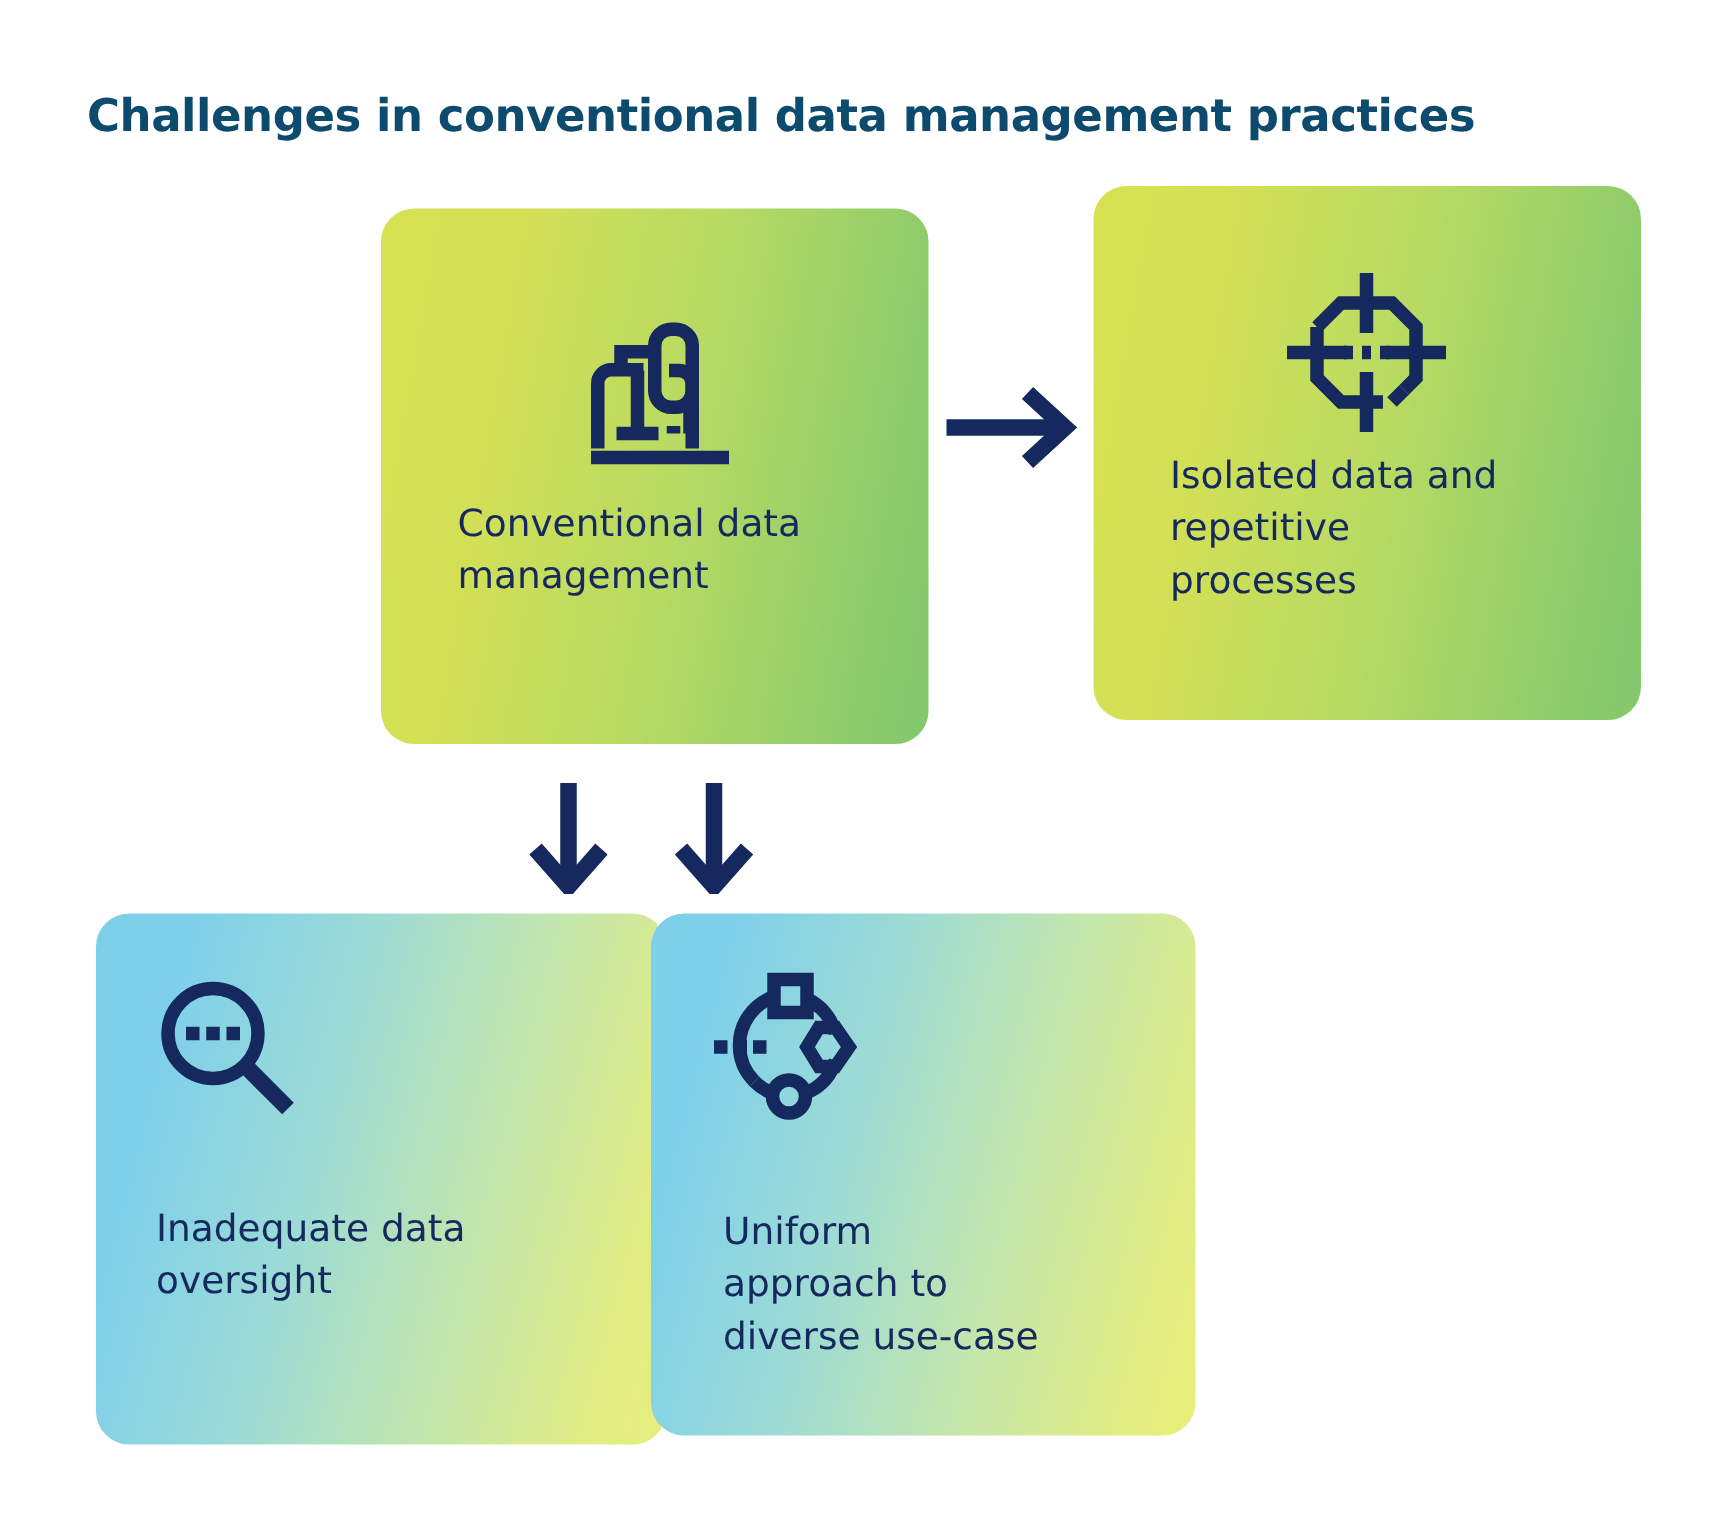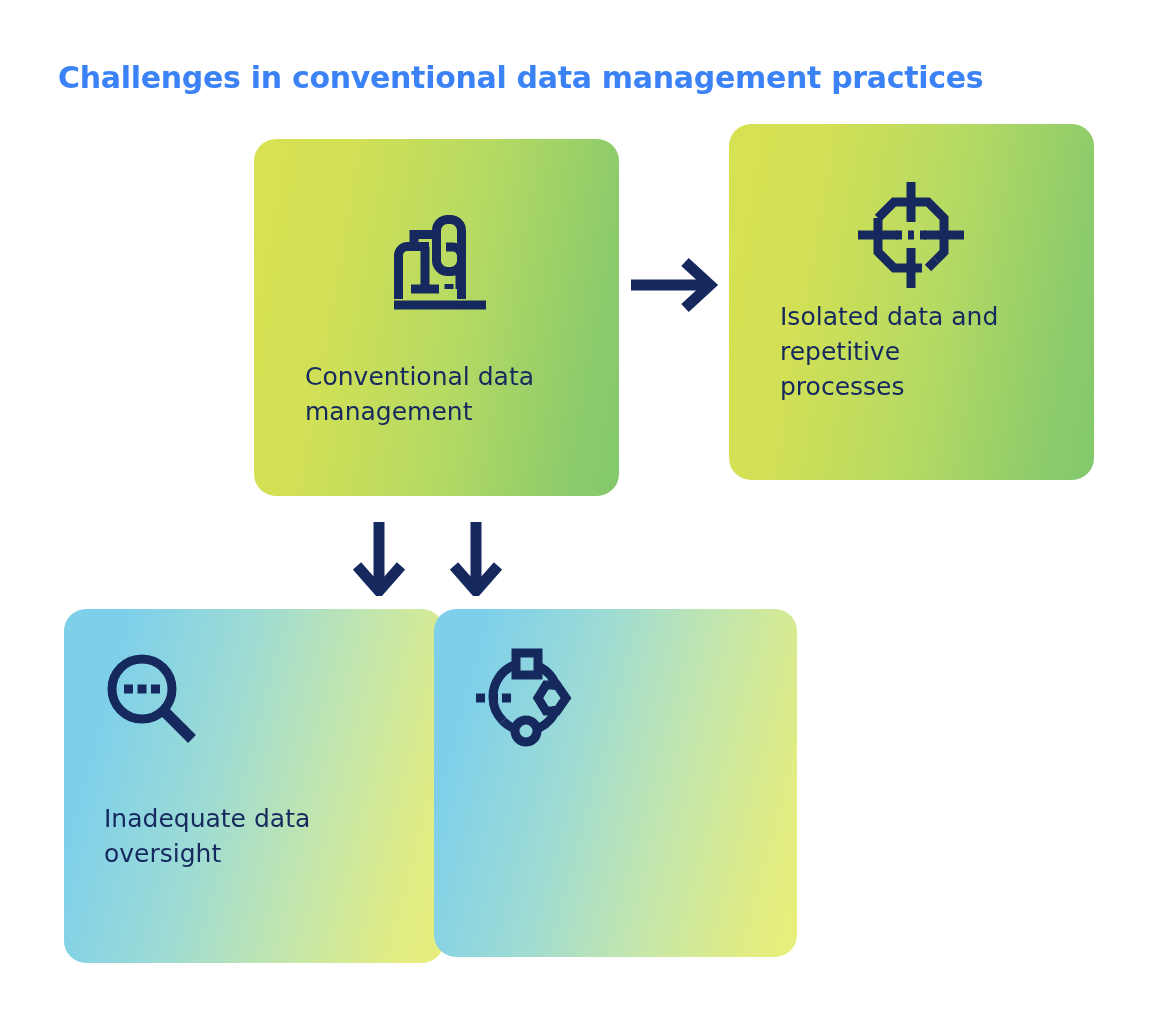"Challenges in conventional data" .title { color: #3b82f6 -> #0c4a6e }
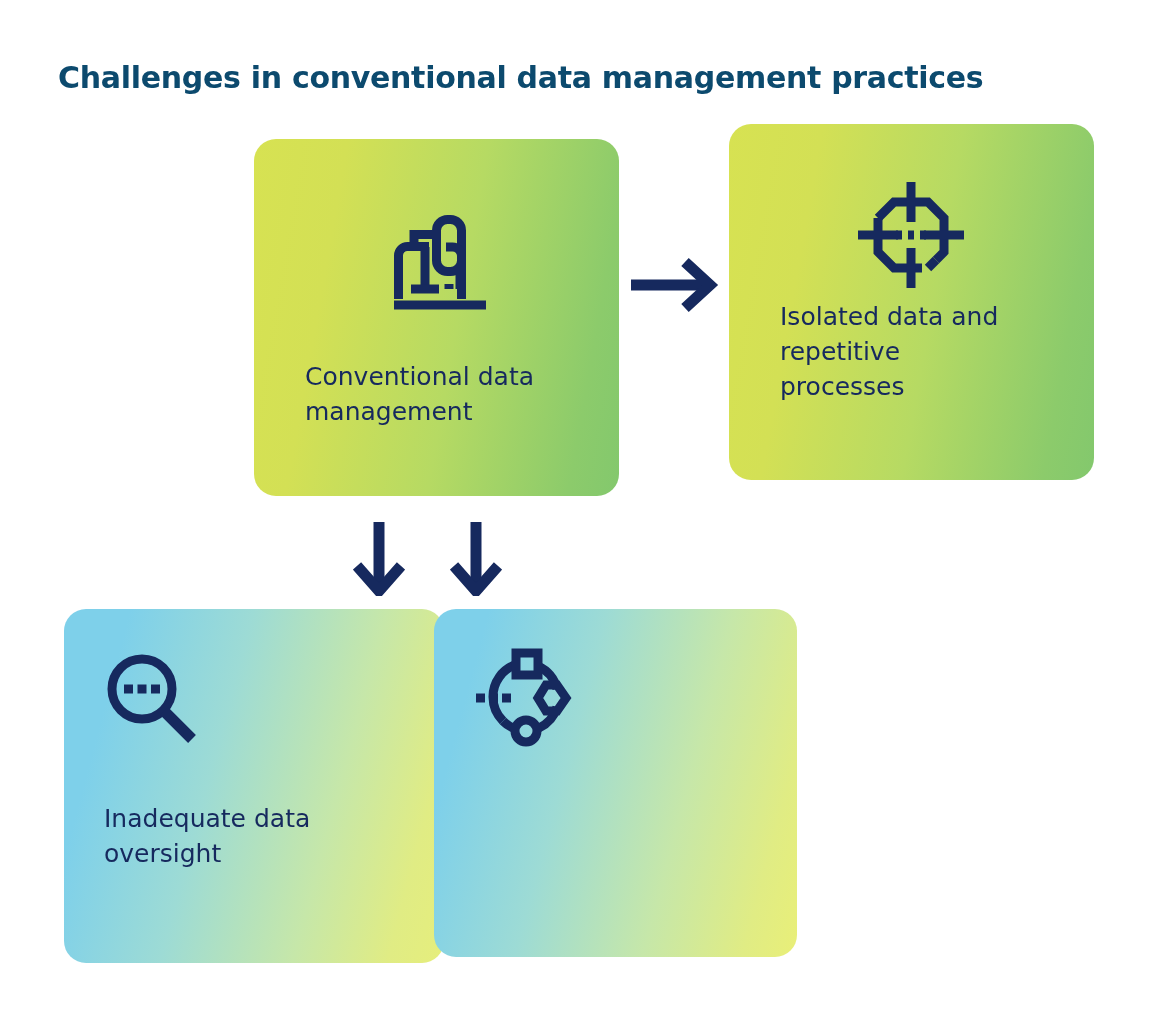"Conventional data" #card-conventional .card-label { margin-top: 28px -> none }
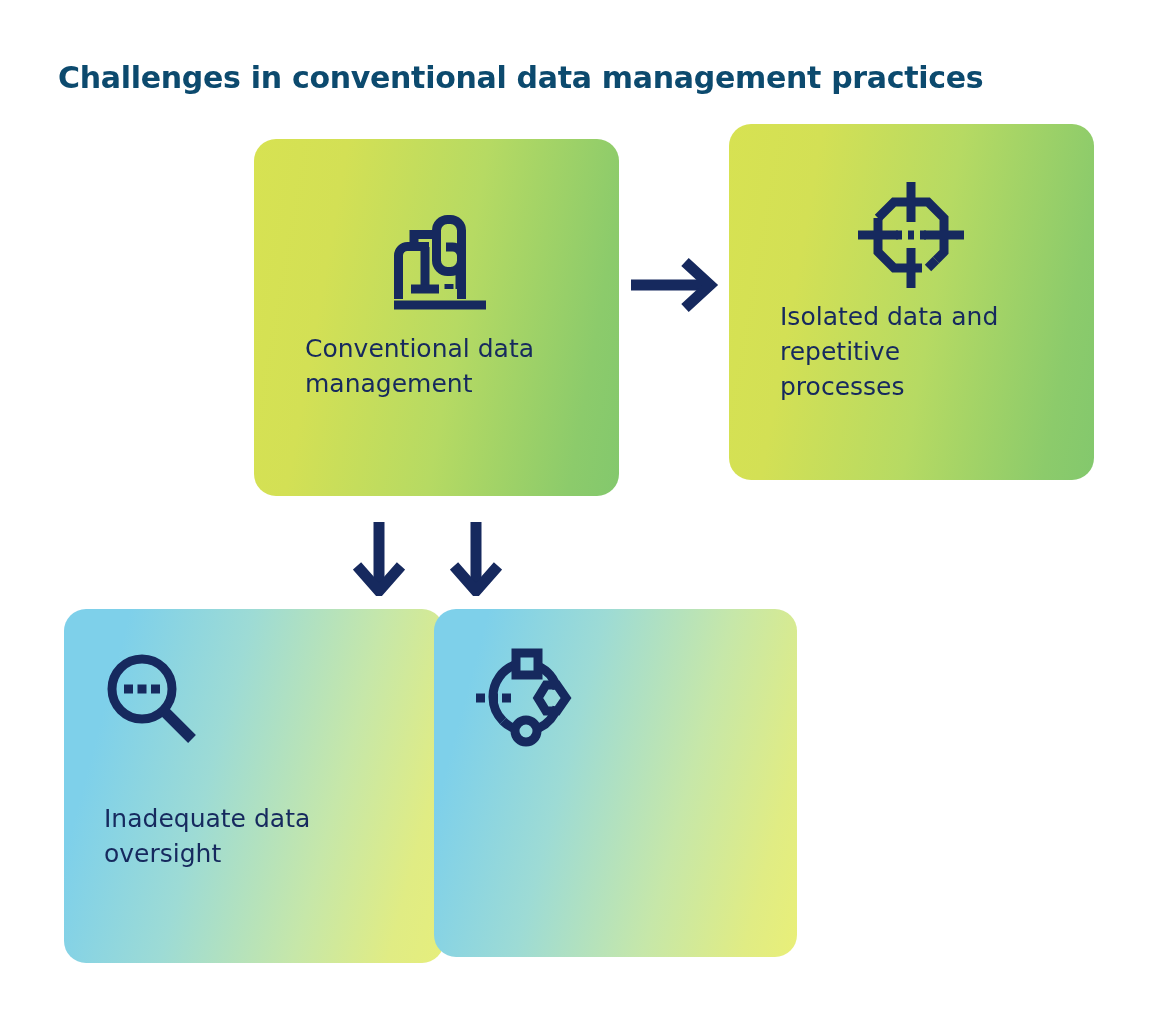"Uniform" div.card-label { html: none -> <div>Uniform approach to diverse use-case</div> }
